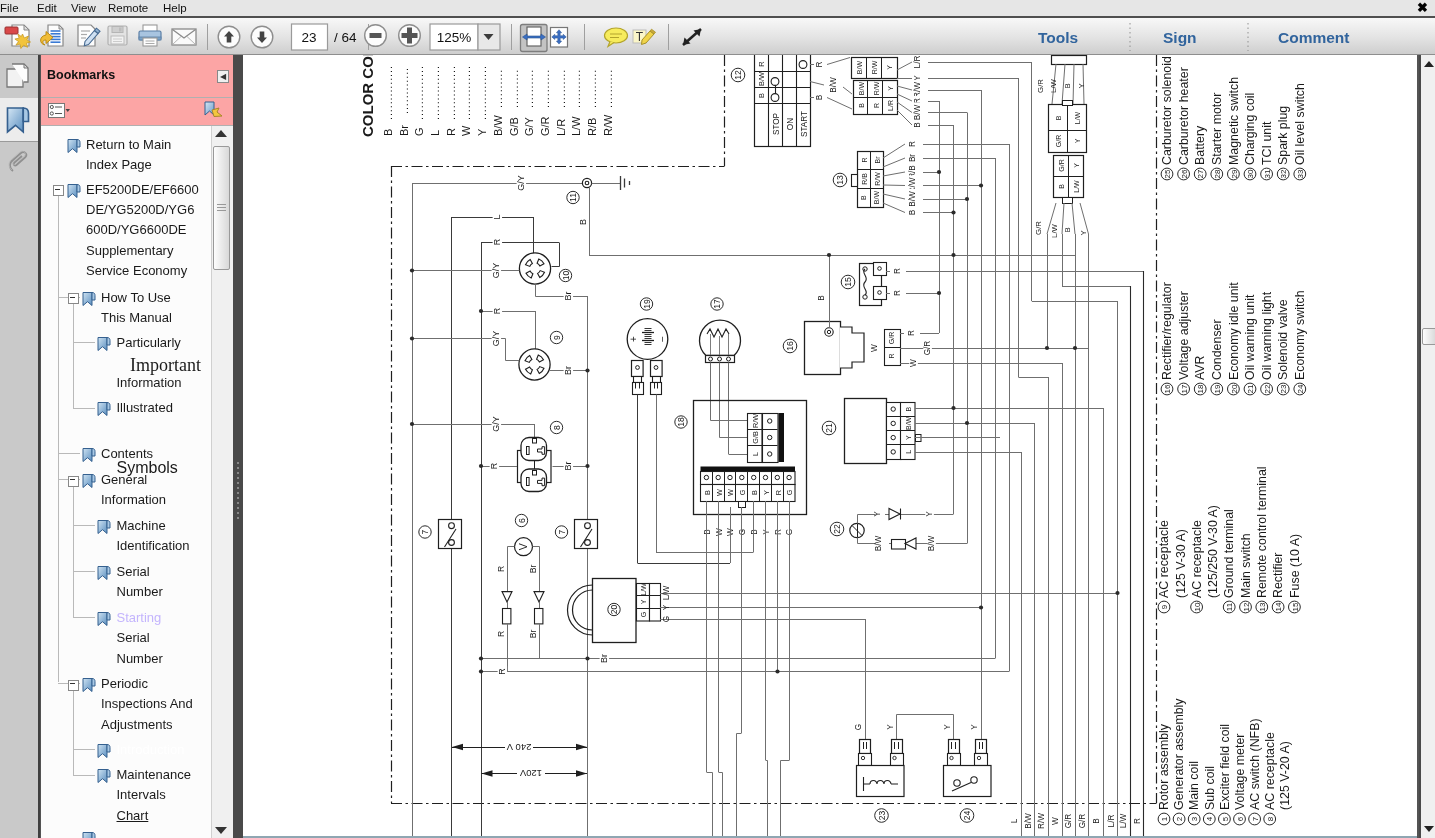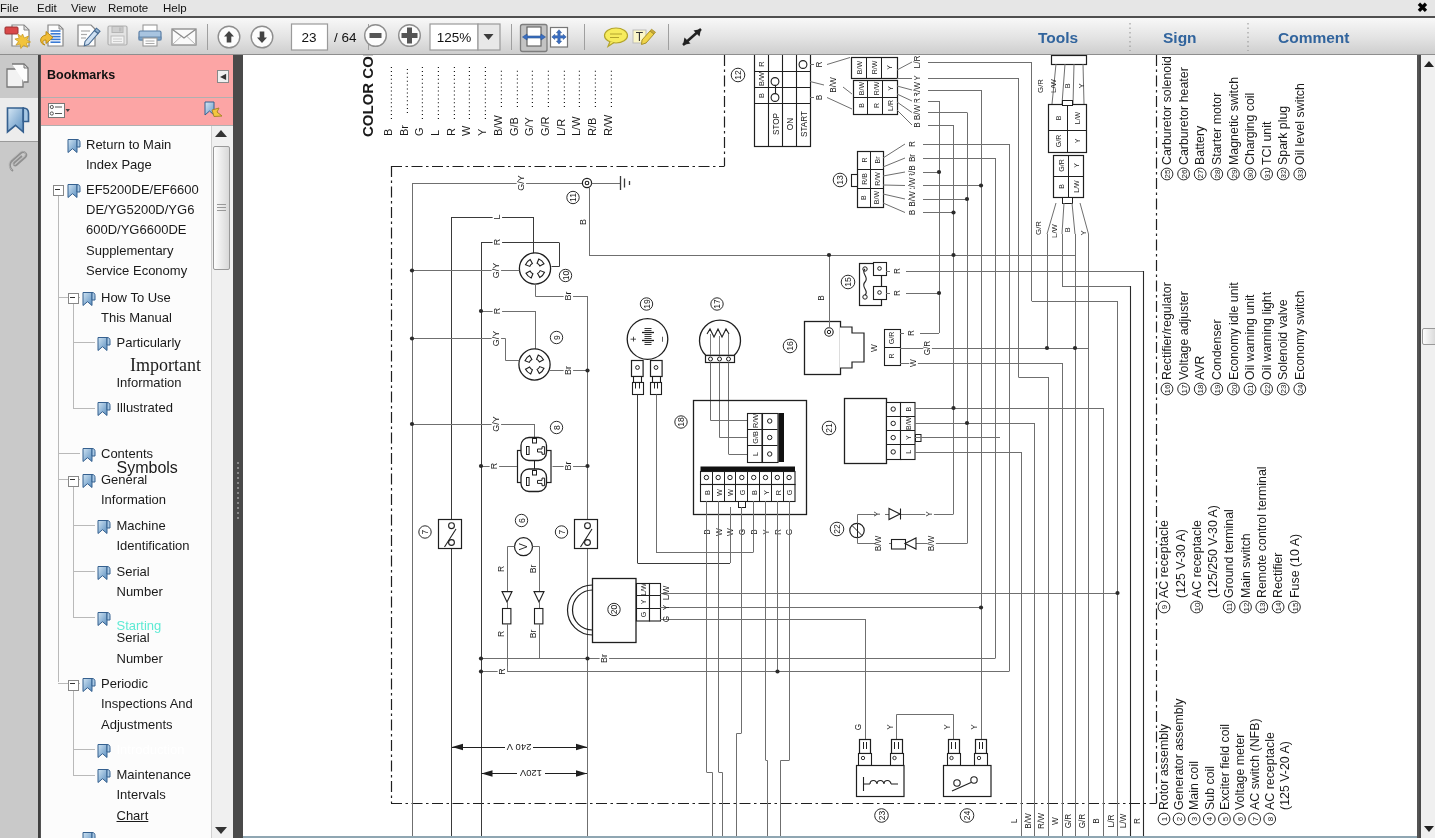"Starting" div { color: #5eead4 -> #c4b5fd; margin-top: 8px -> none }
